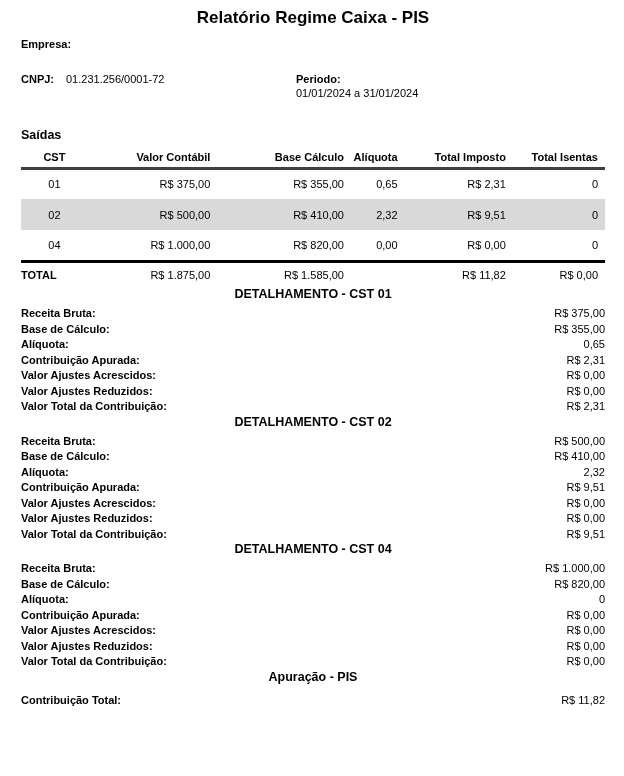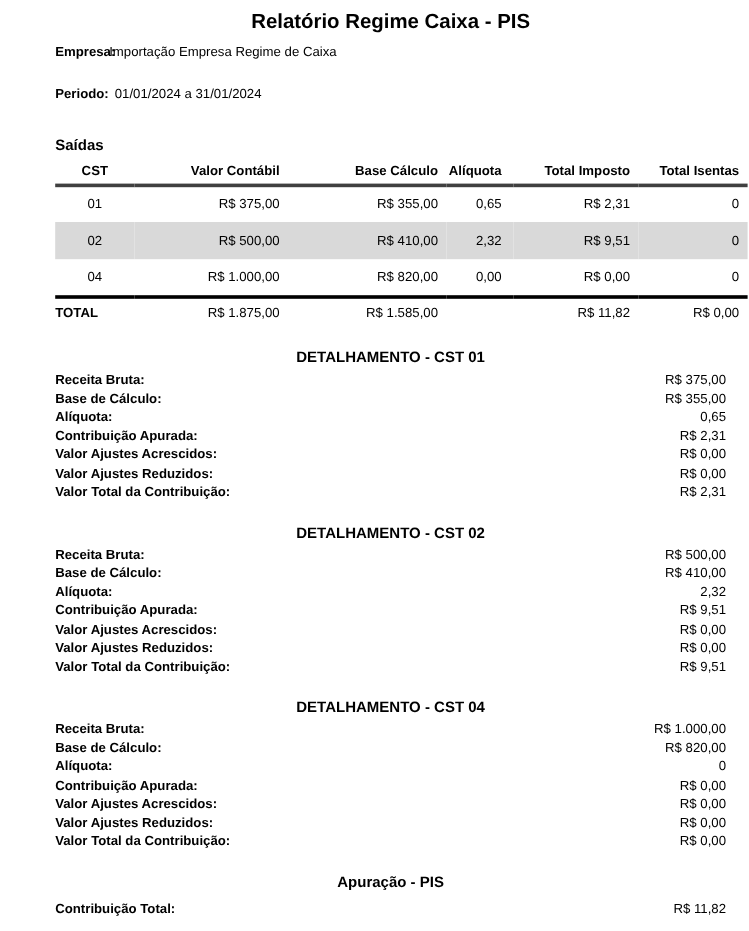"Relatório Regime Caixa - PIS" .page { padding: 8px 19px 0 46px -> 8px 19px 0 21px }
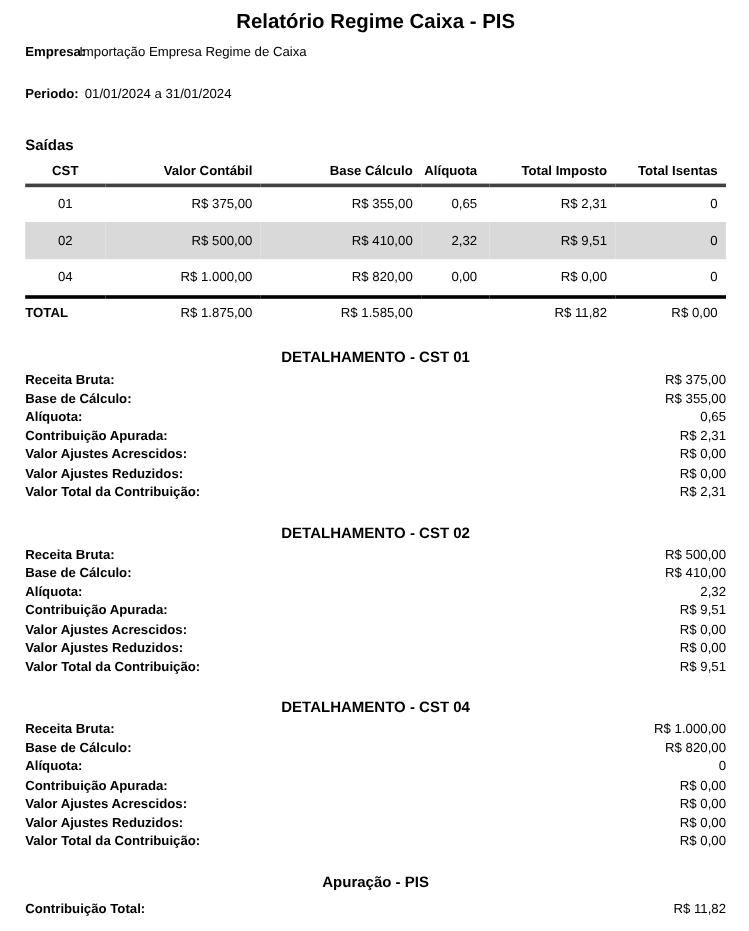"Importação Empresa Regime de Caixa" span.info-value { html: <span>Importação Empresa Regime de Caixa</span> -> none }
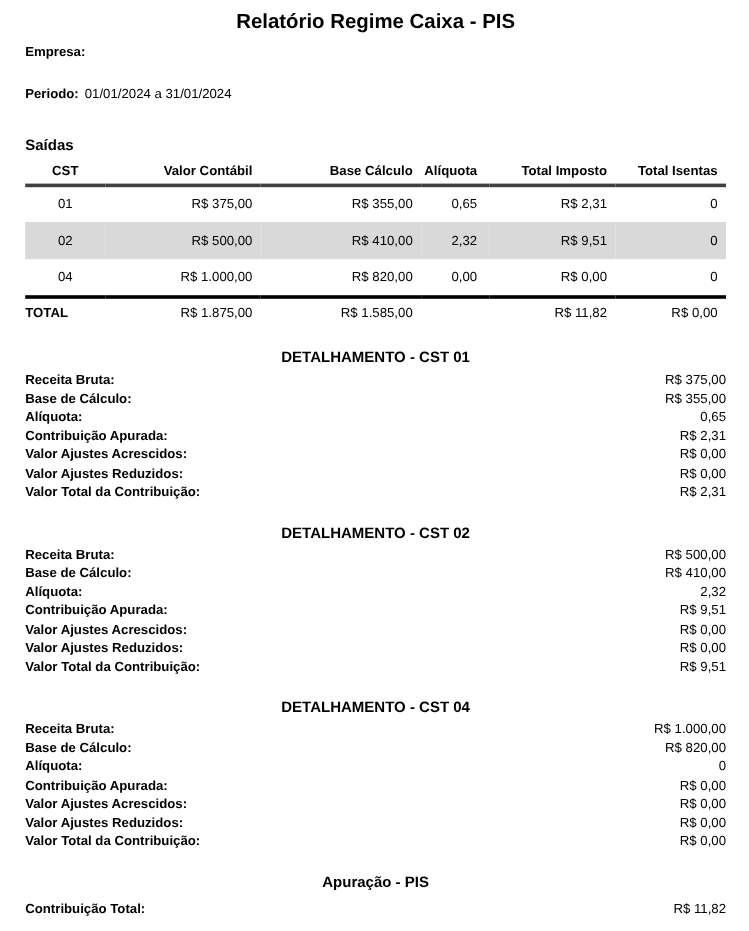"CNPJ:" span.pair-left { html: none -> <span> <span>CNPJ:</span> <span>01.231.256/0001-72</span> </span> }
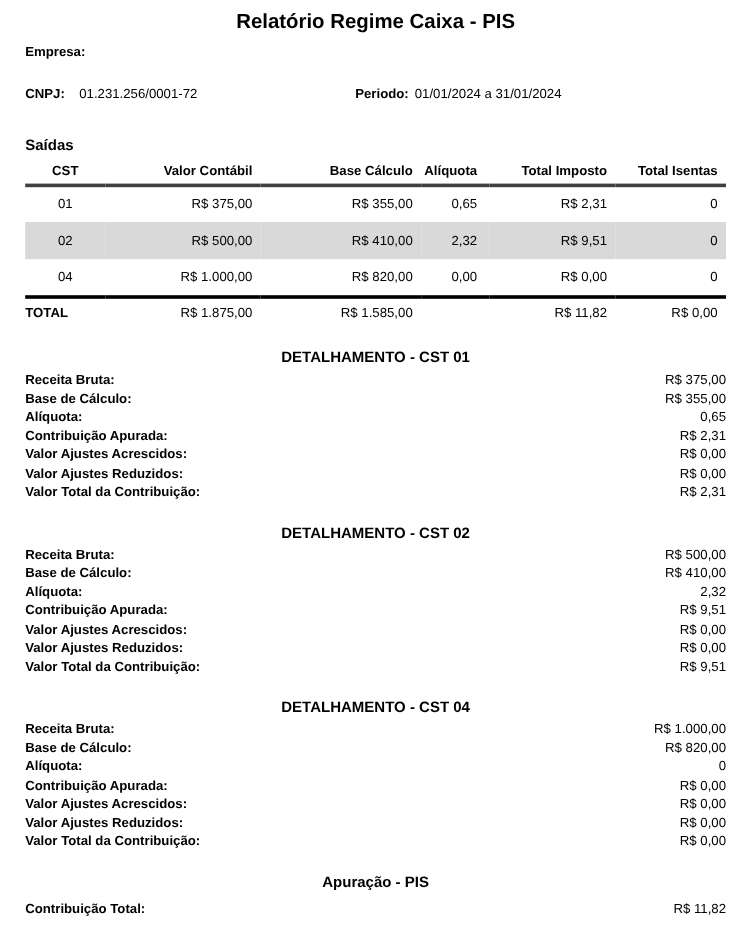"Periodo:" .pair-right { flex-direction: none -> column }
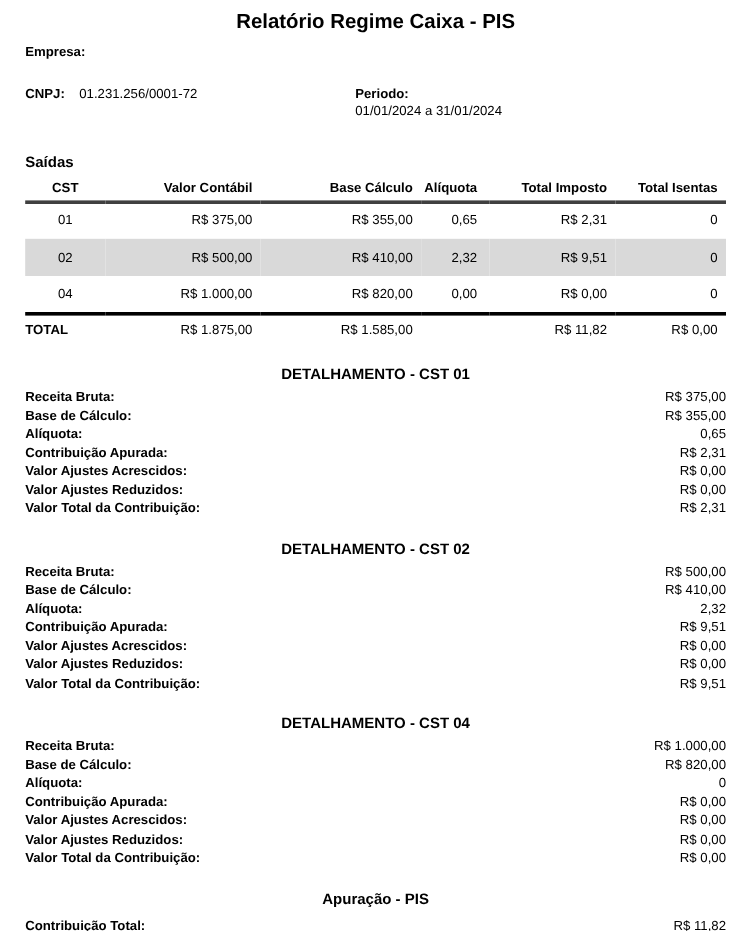"DETALHAMENTO - CST 01" .section-heading { margin-top: 18px -> none }
